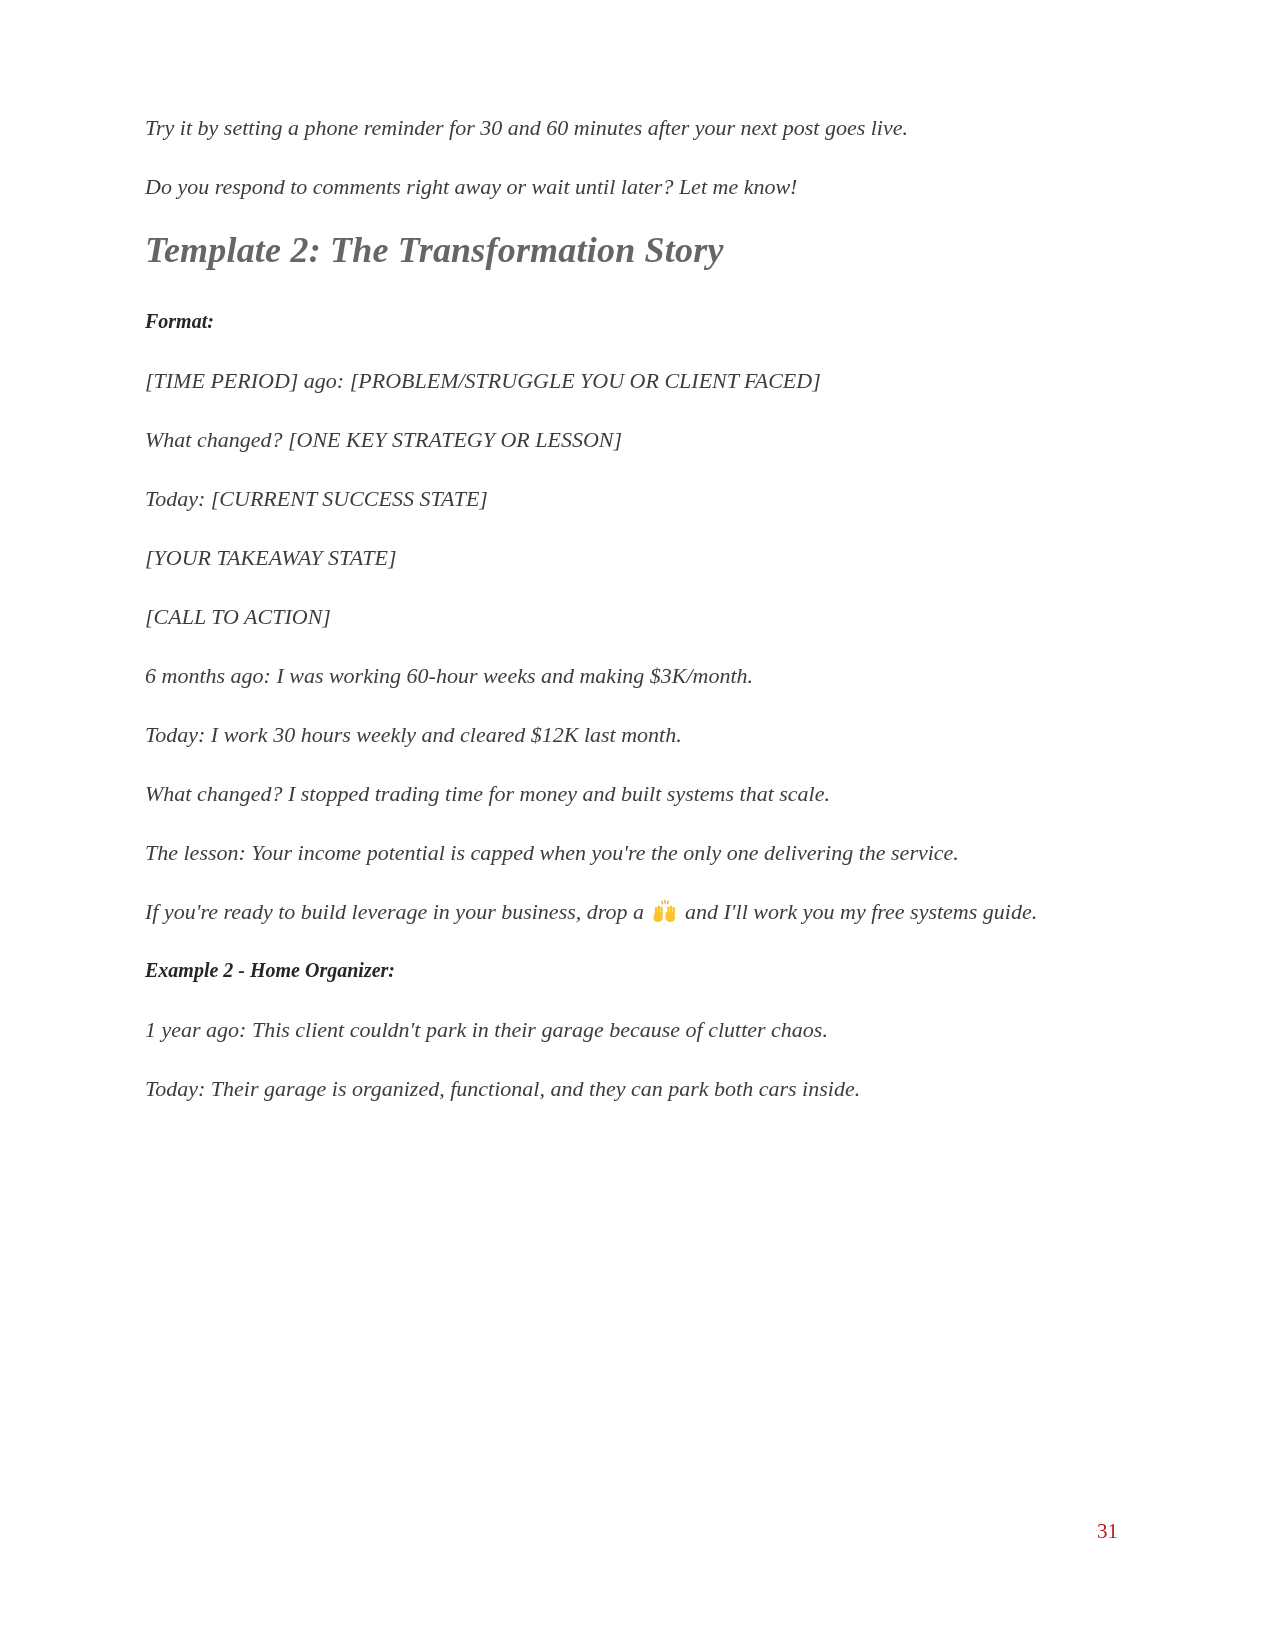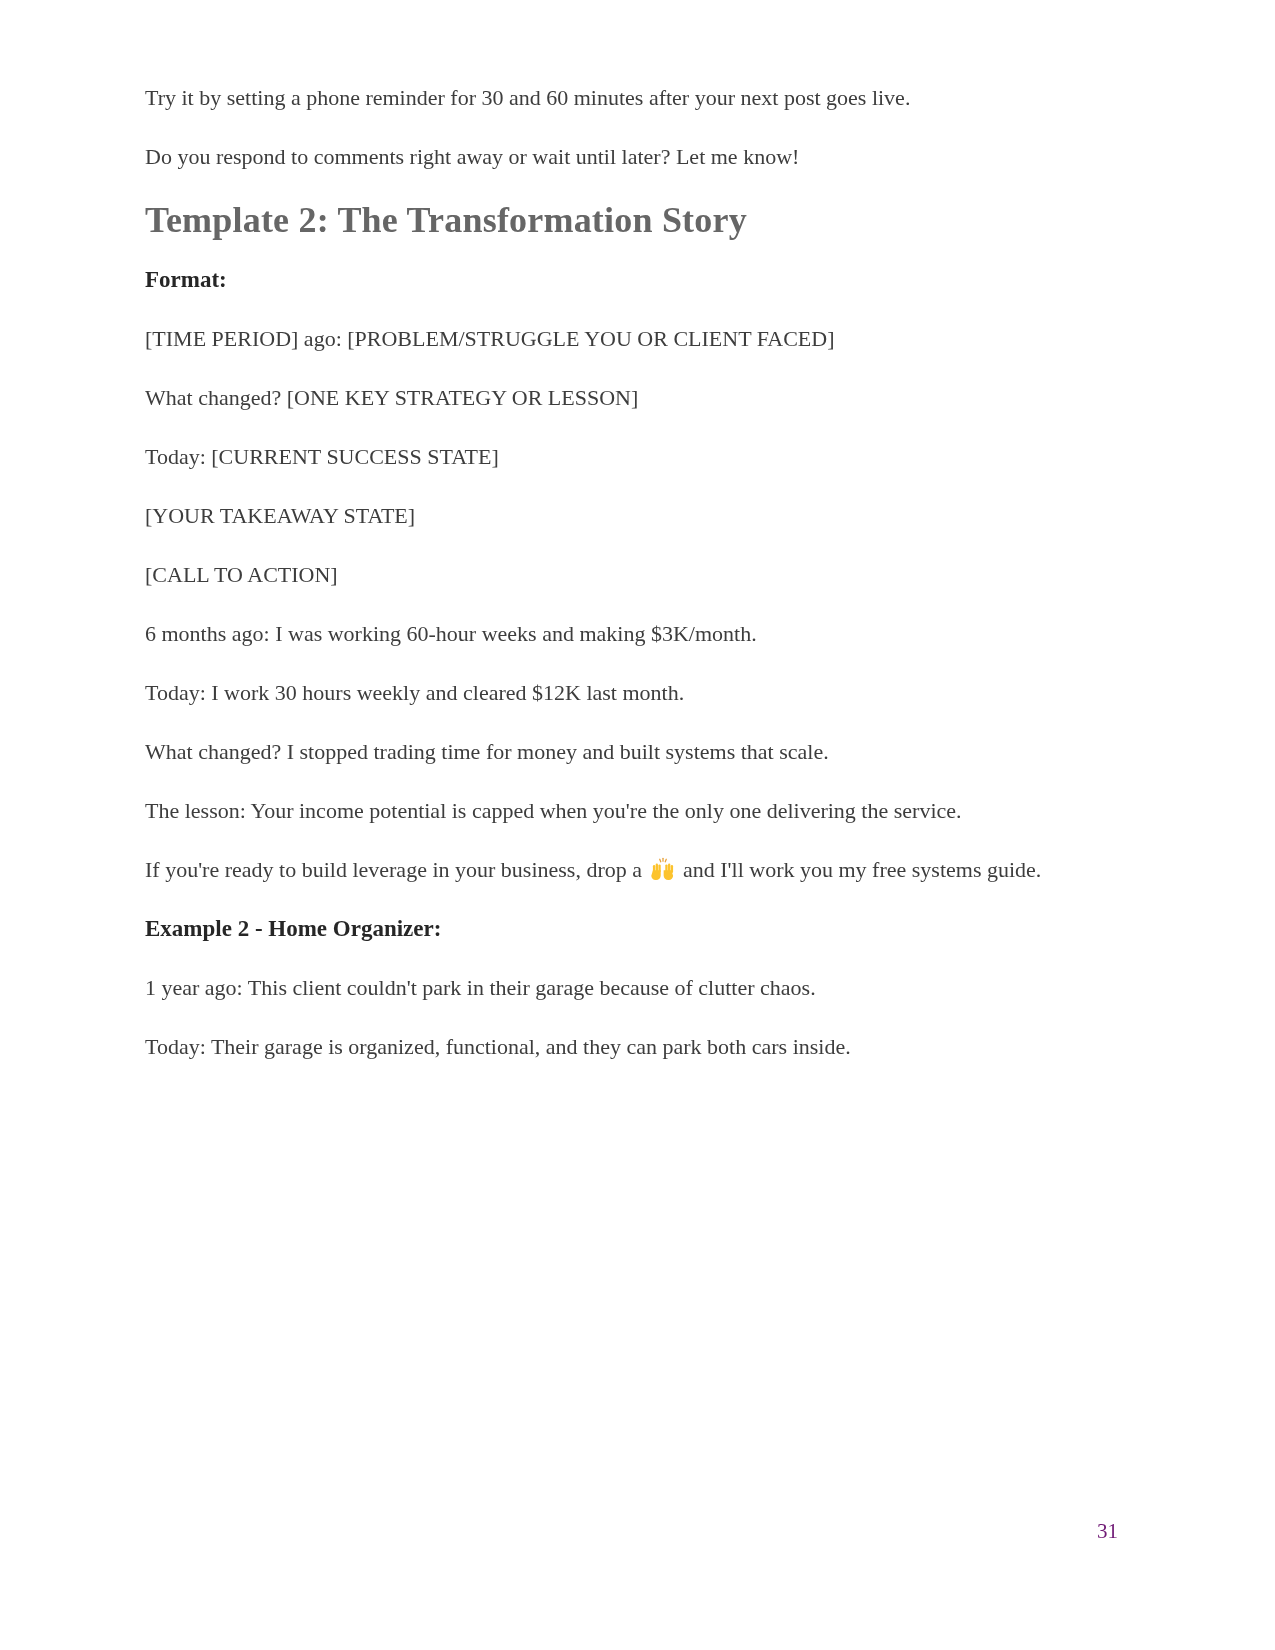"Try it by setting a" .content { font-style: none -> italic; padding: 79px 145px 0 145px -> 109px 145px 0 145px }
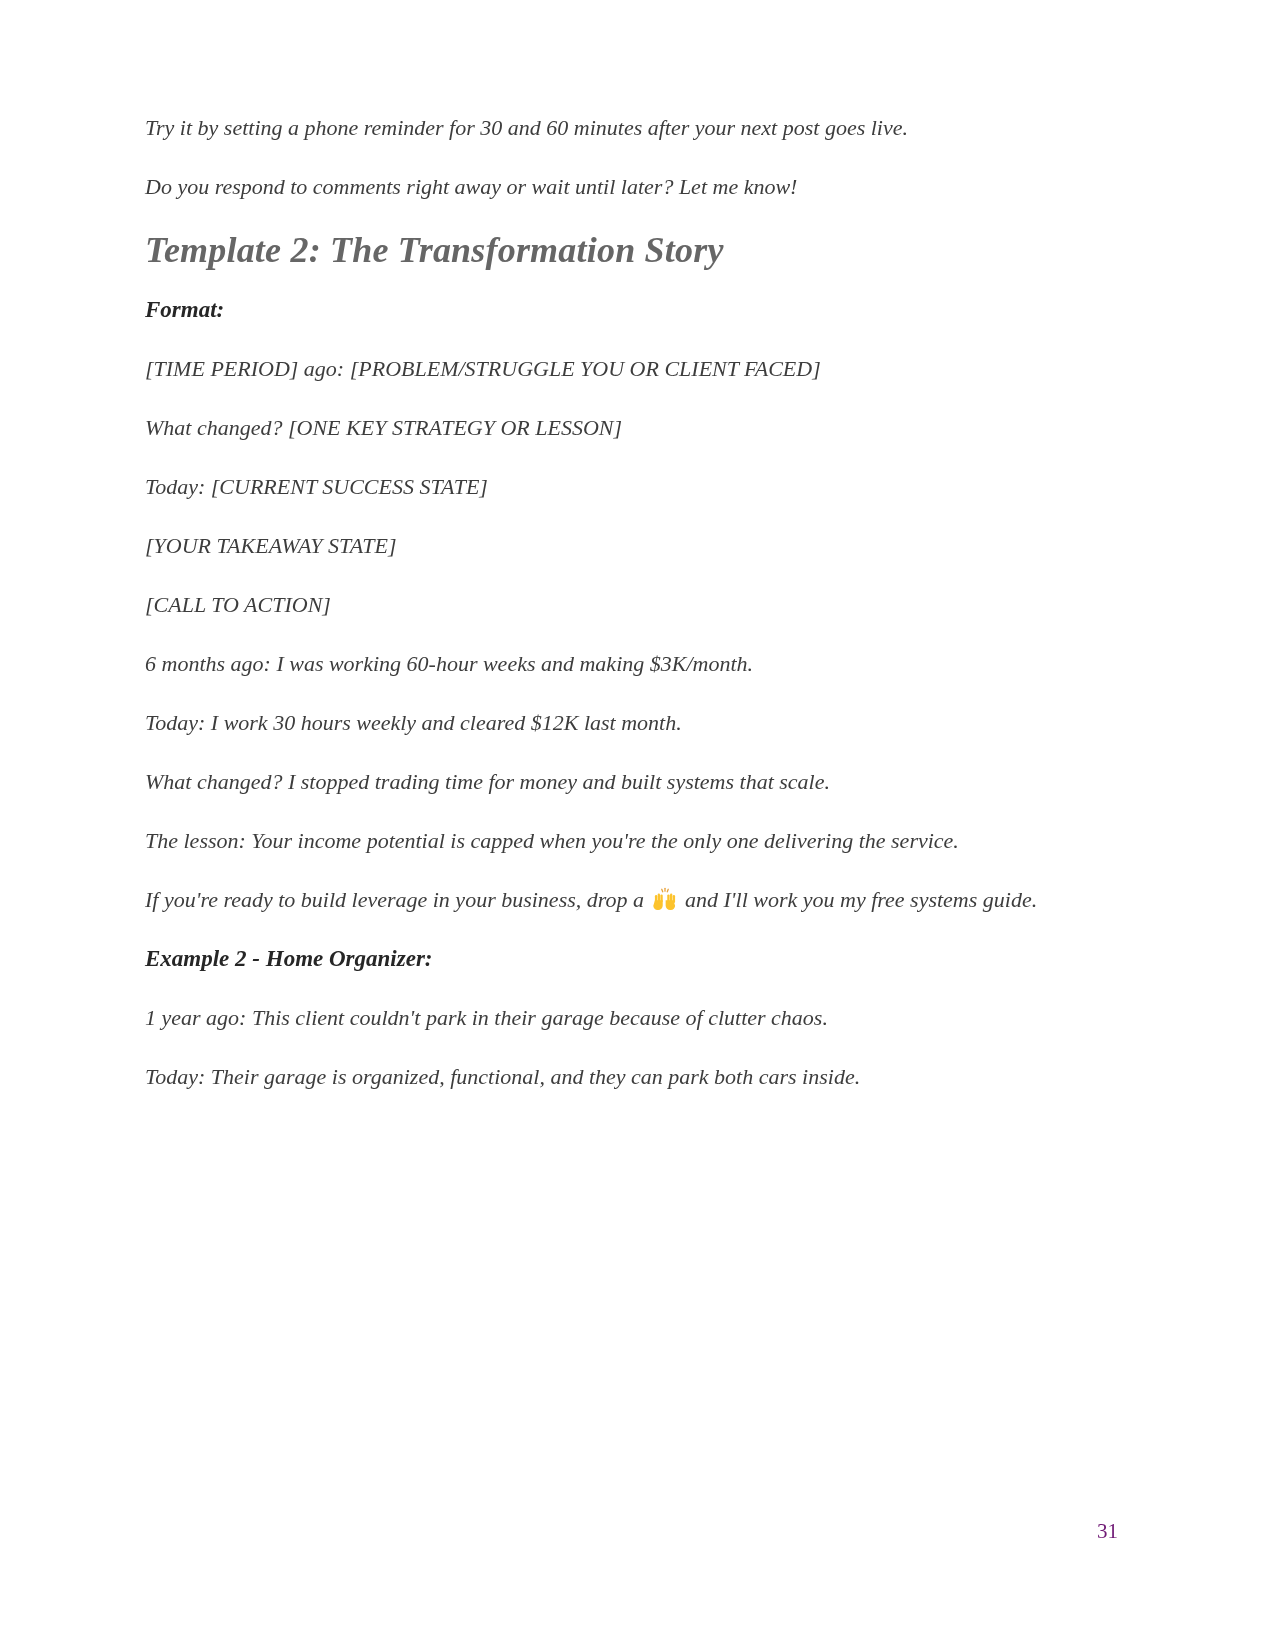"Template 2: The Transformation Story" .section-heading { margin: 18px 0 18px 0 -> 18px 0 30px 0 }
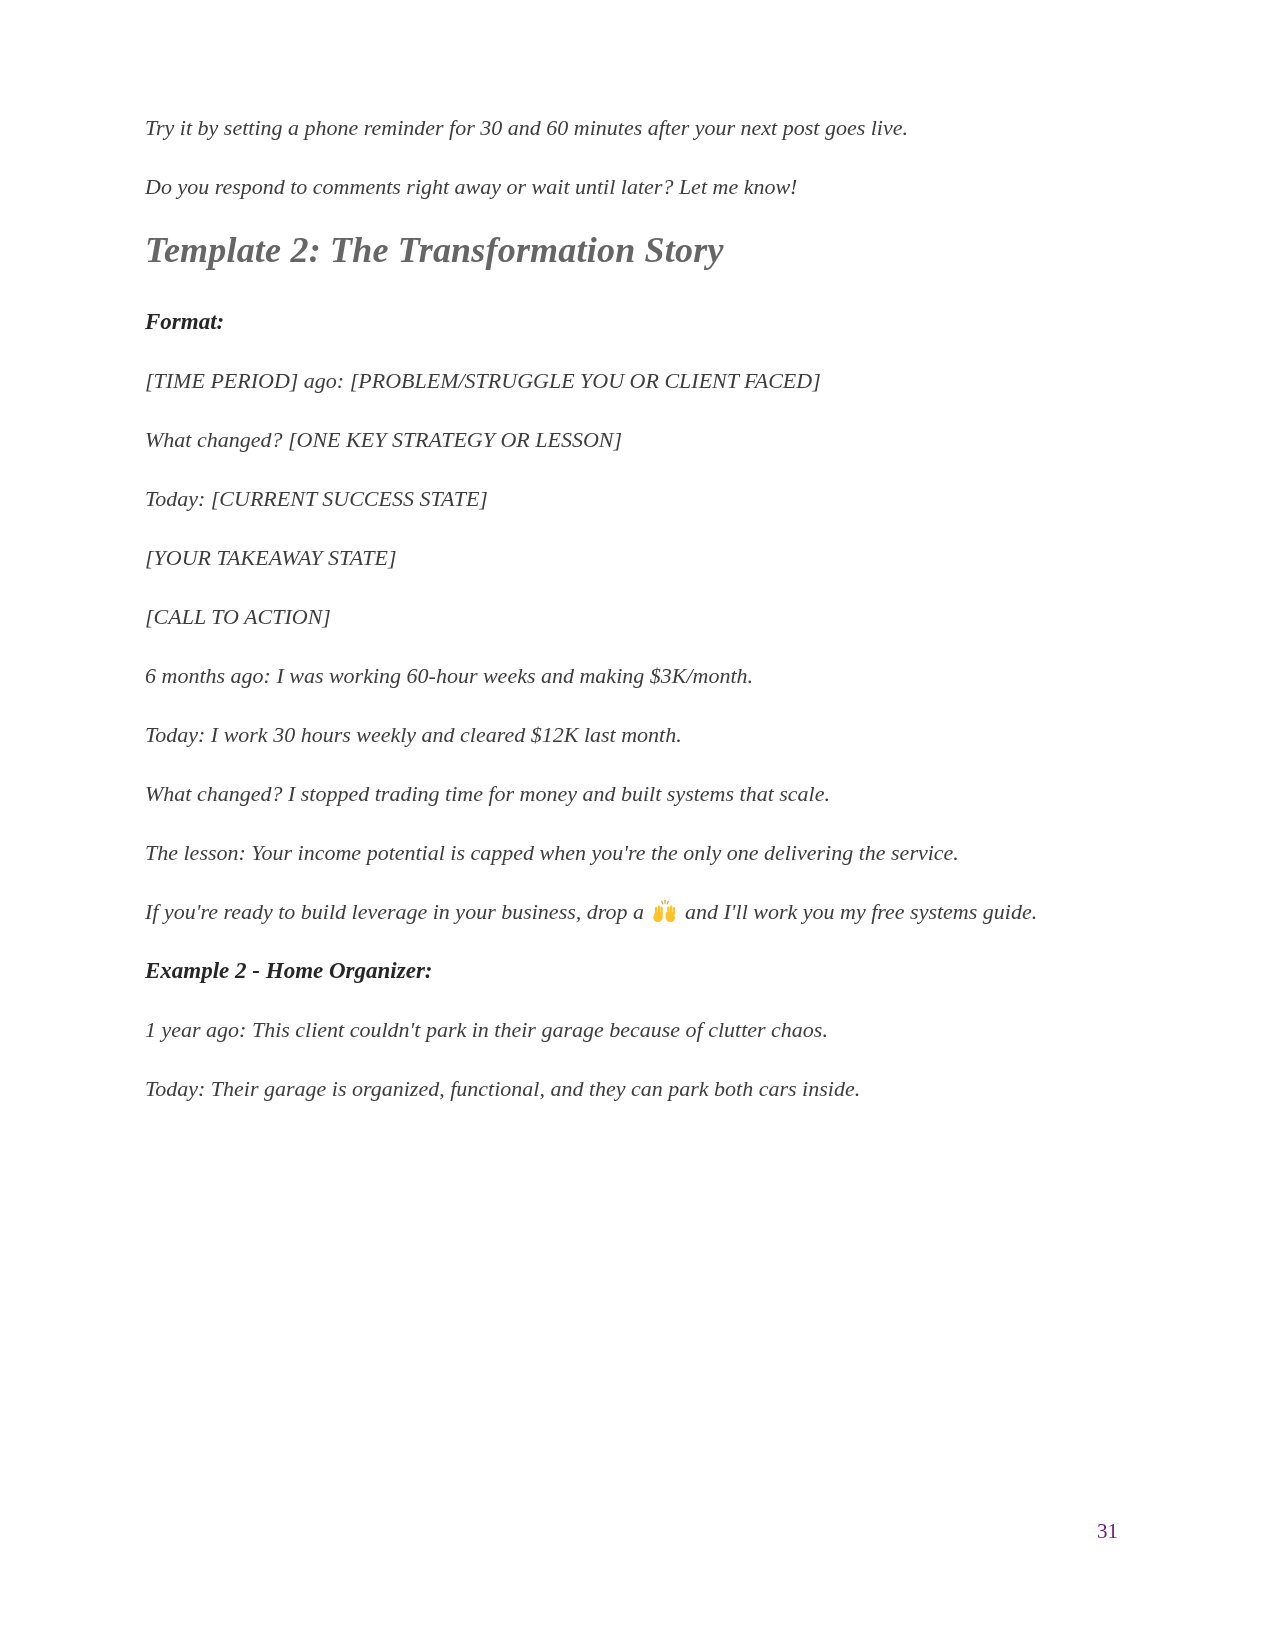"Format:" .sub-heading { font-size: 23px -> 20px }
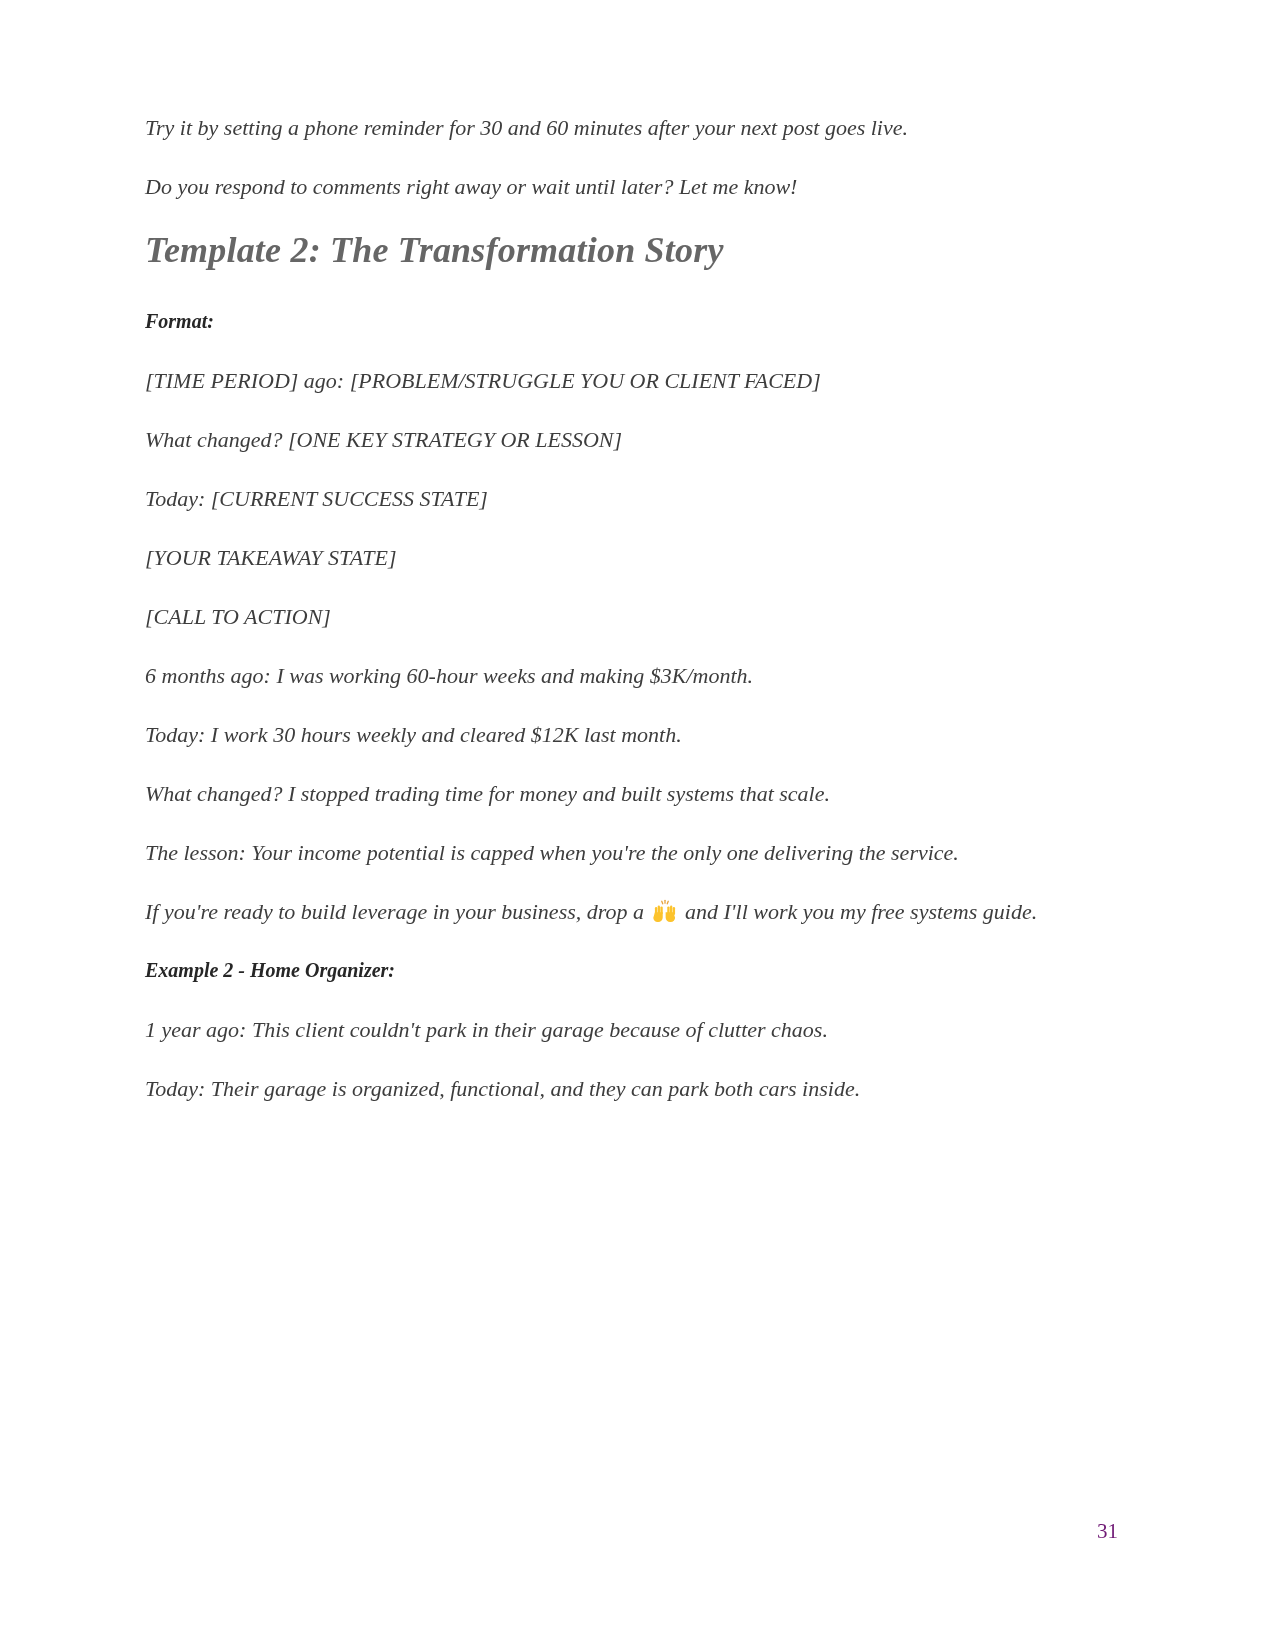"31" .page-number { color: #701a75 -> #b91c1c }
